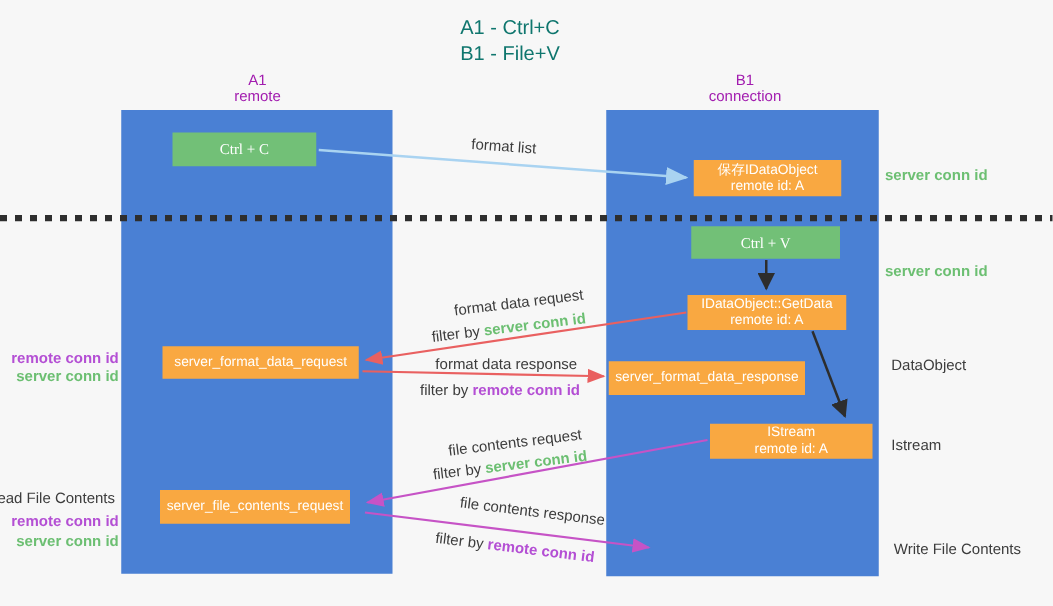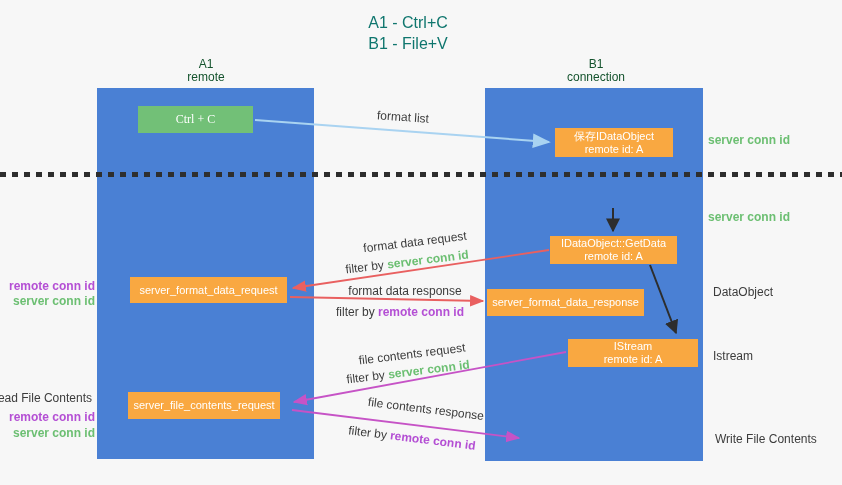"A1" .lane-header { color: #14532d -> #a21caf }
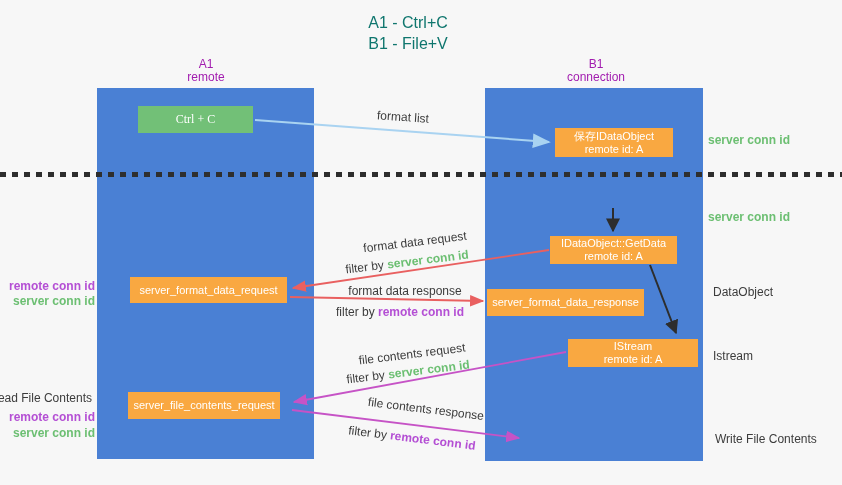"Ctrl + V" div.node { html: none -> <div> <span>Ctrl + V</span> </div> }
